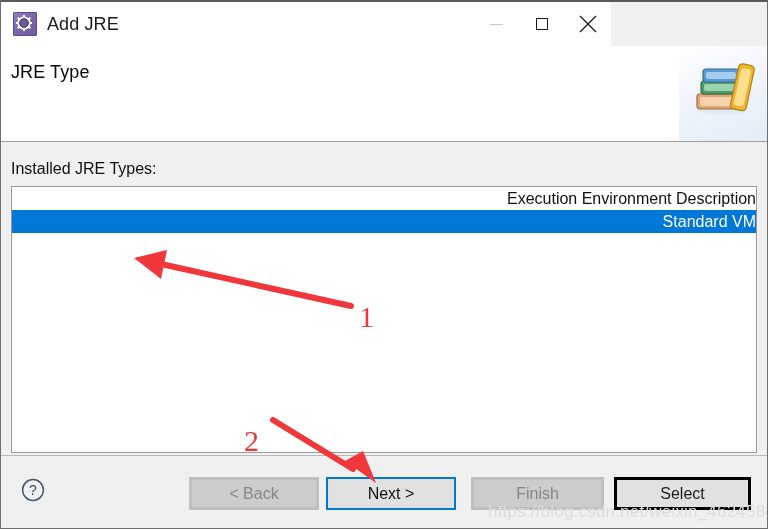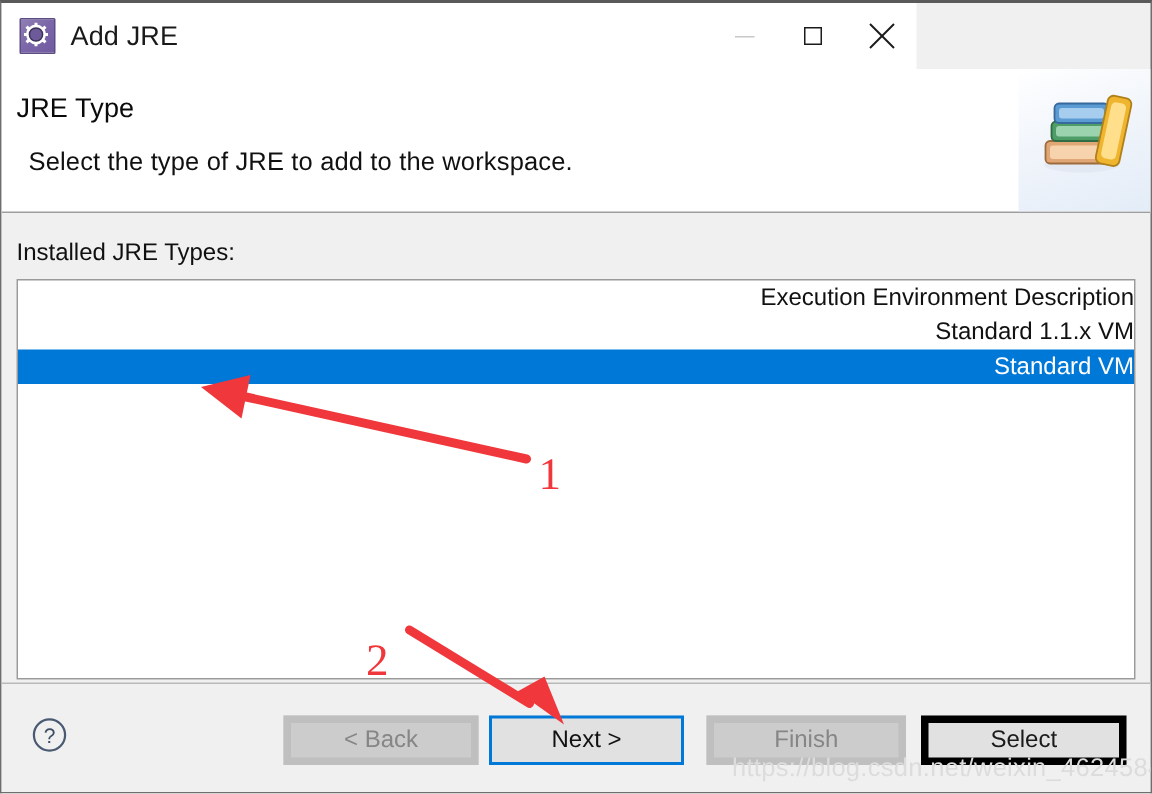"Select the type of JRE" div { html: <div>Select the type of JRE to add to the workspace.</div> -> none }
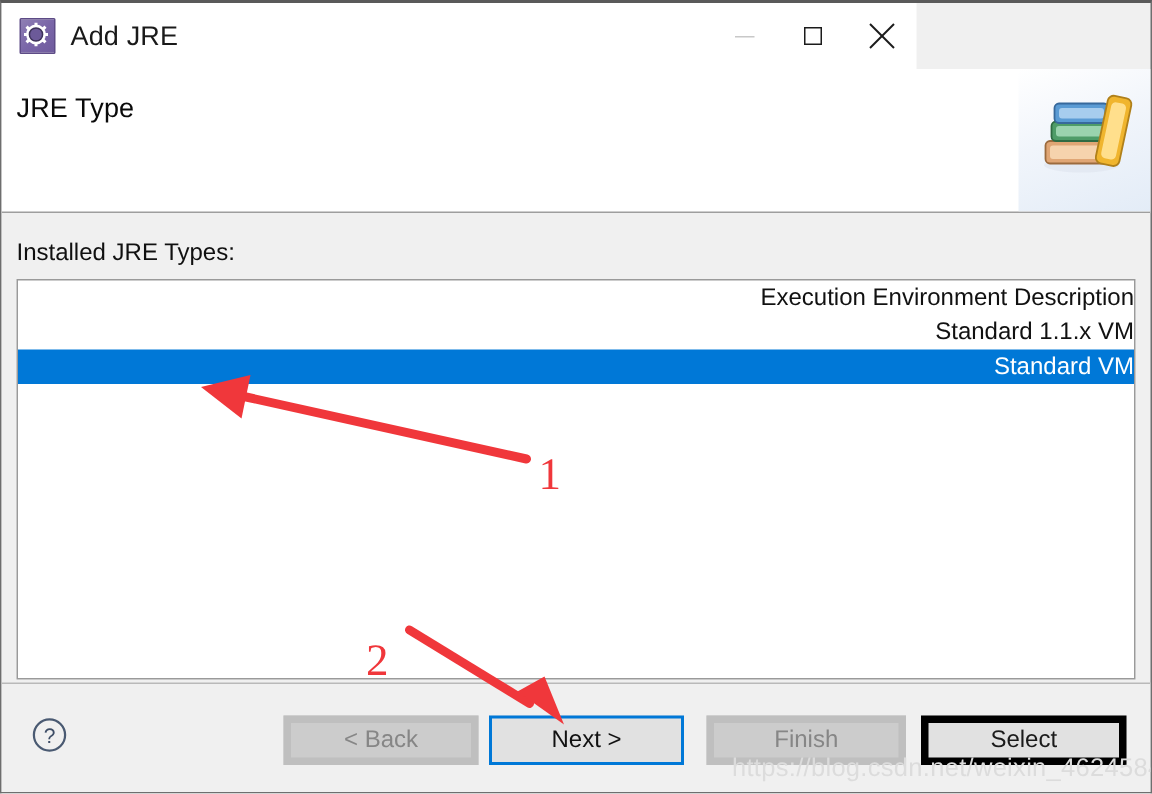"Standard 1.1.x VM" div.list-item { html: <div>Standard 1.1.x VM</div> -> none }
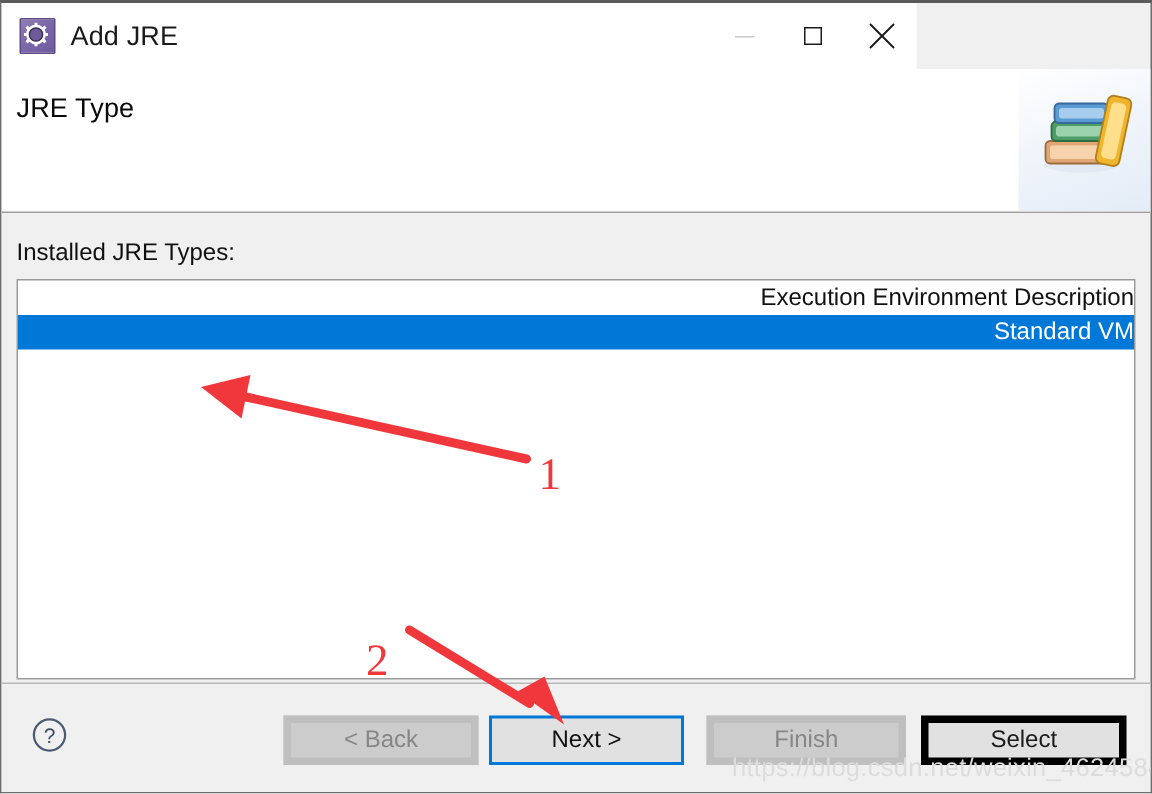"< Back" .dlgbtn { border: 5px solid #000000 -> 3px solid #000000 }
